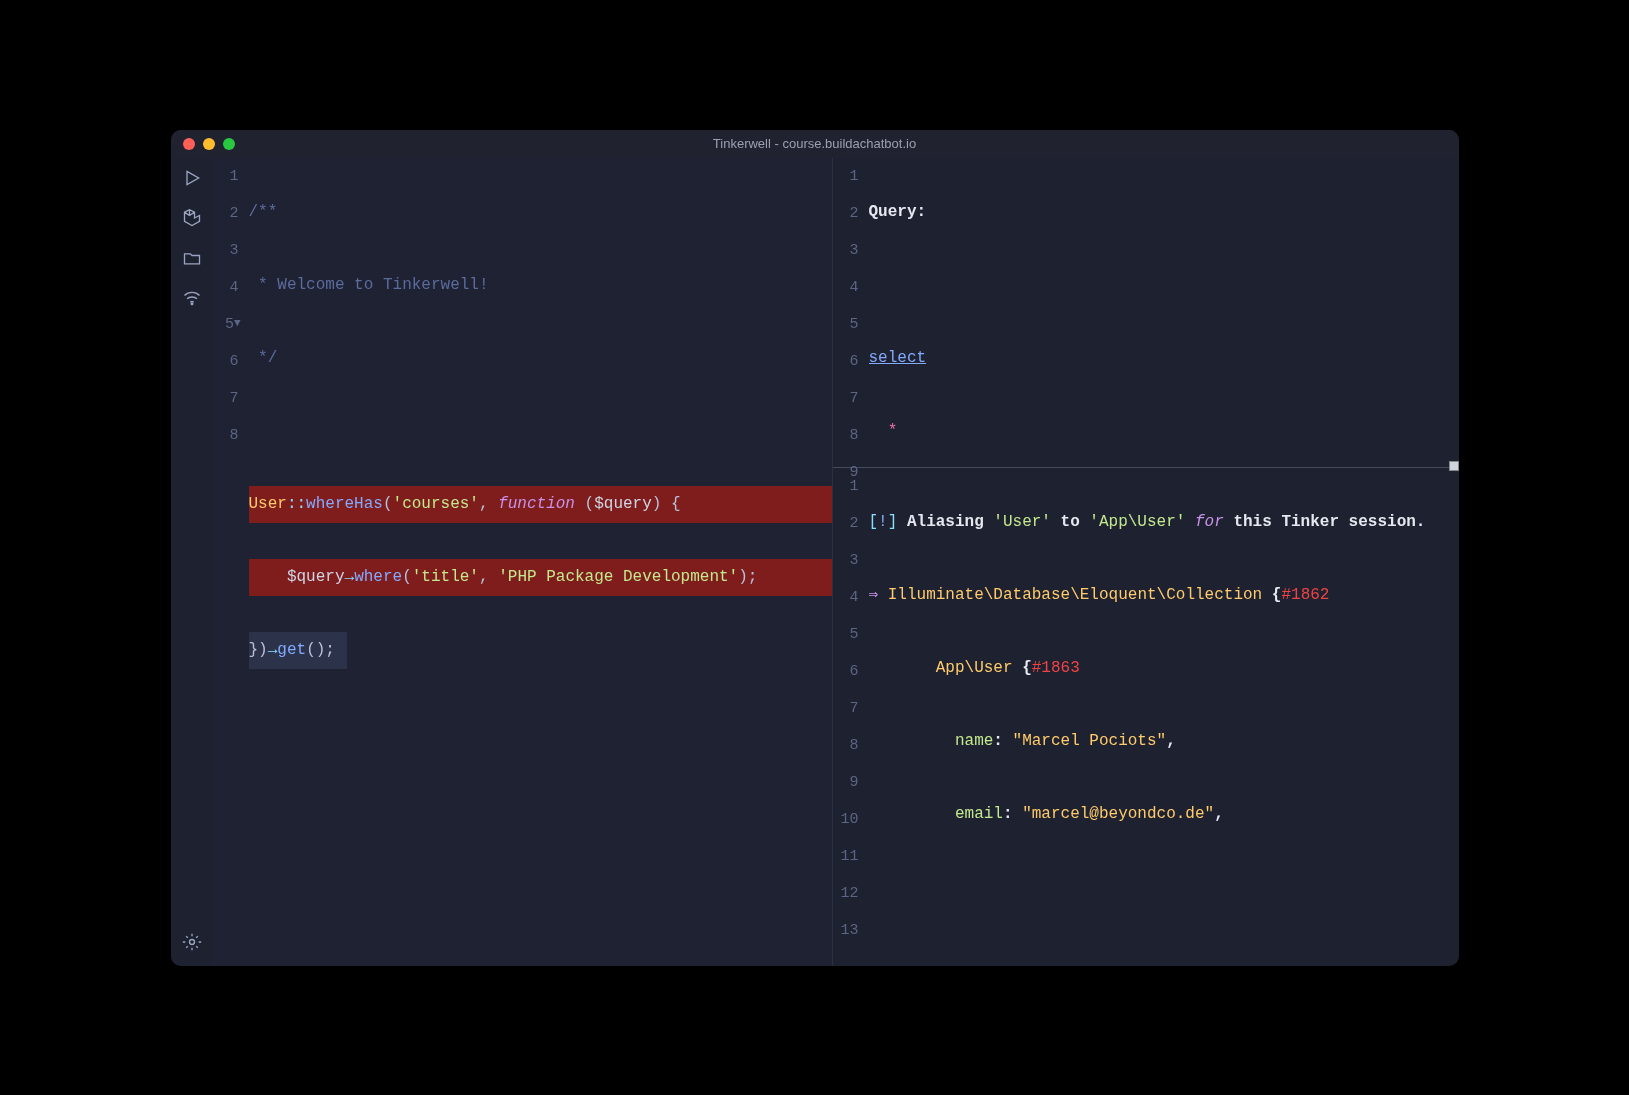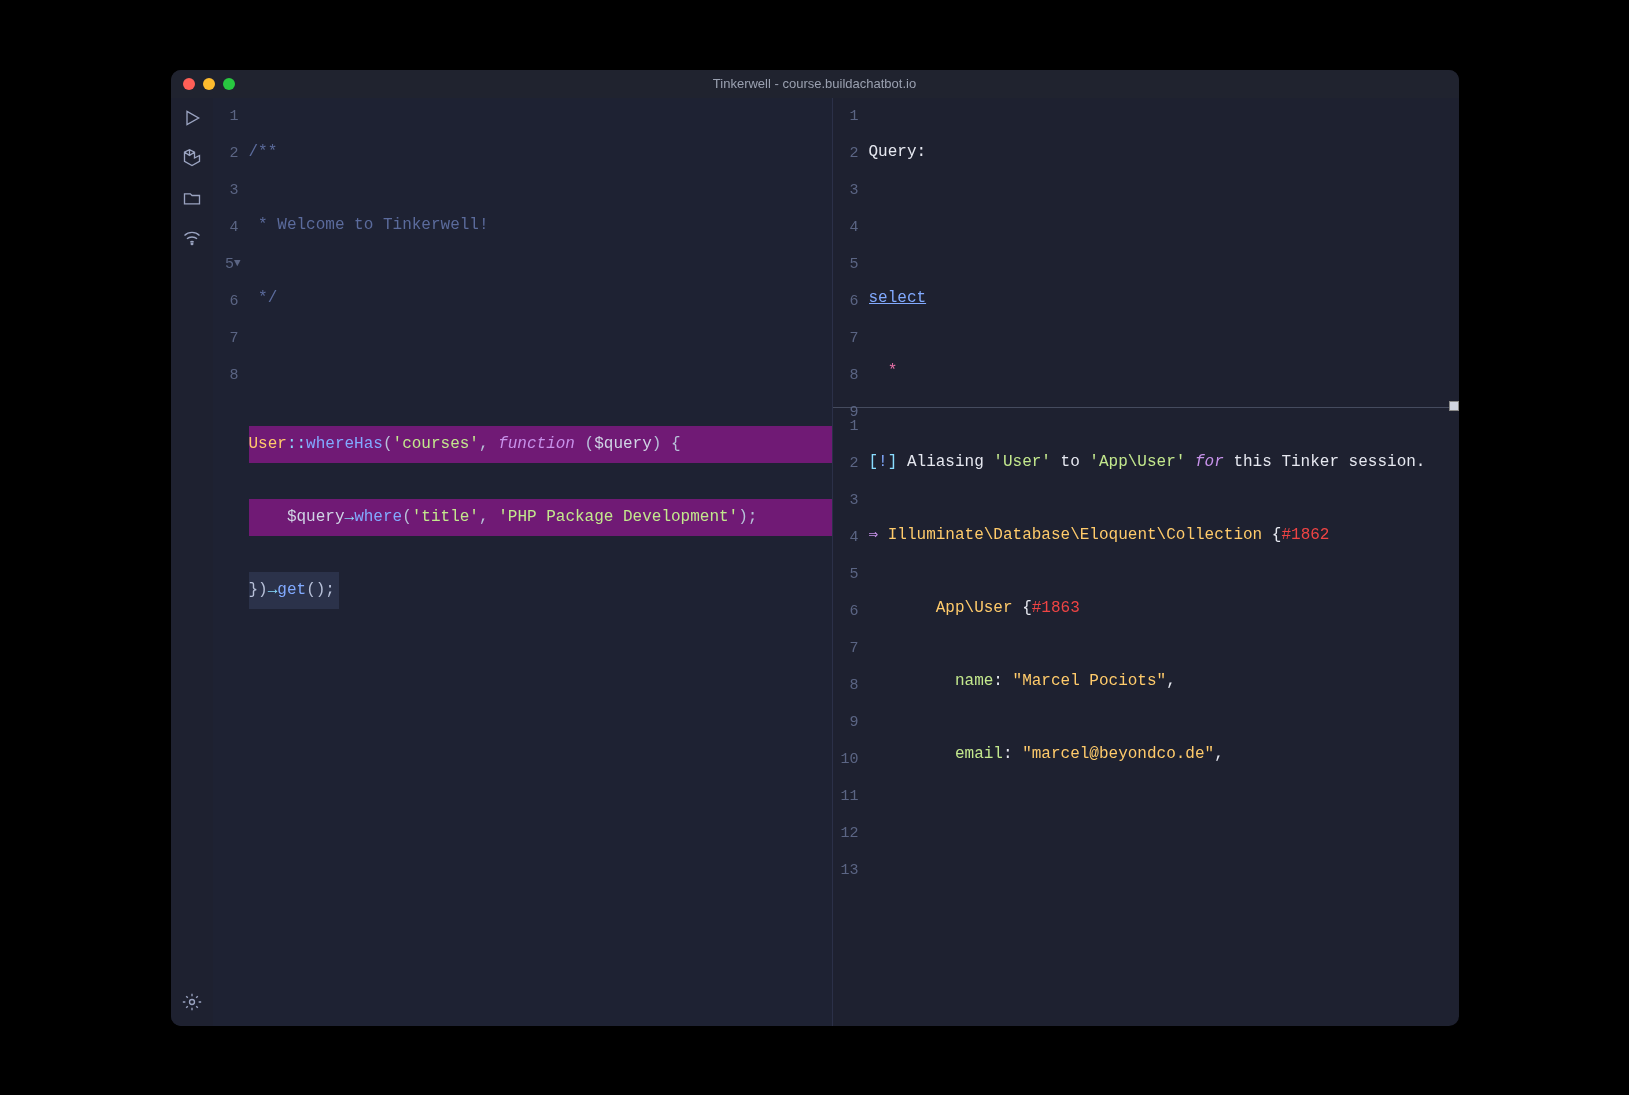"Tinkerwell - course.buildachatbot.io" .window { height: 956px -> 836px }
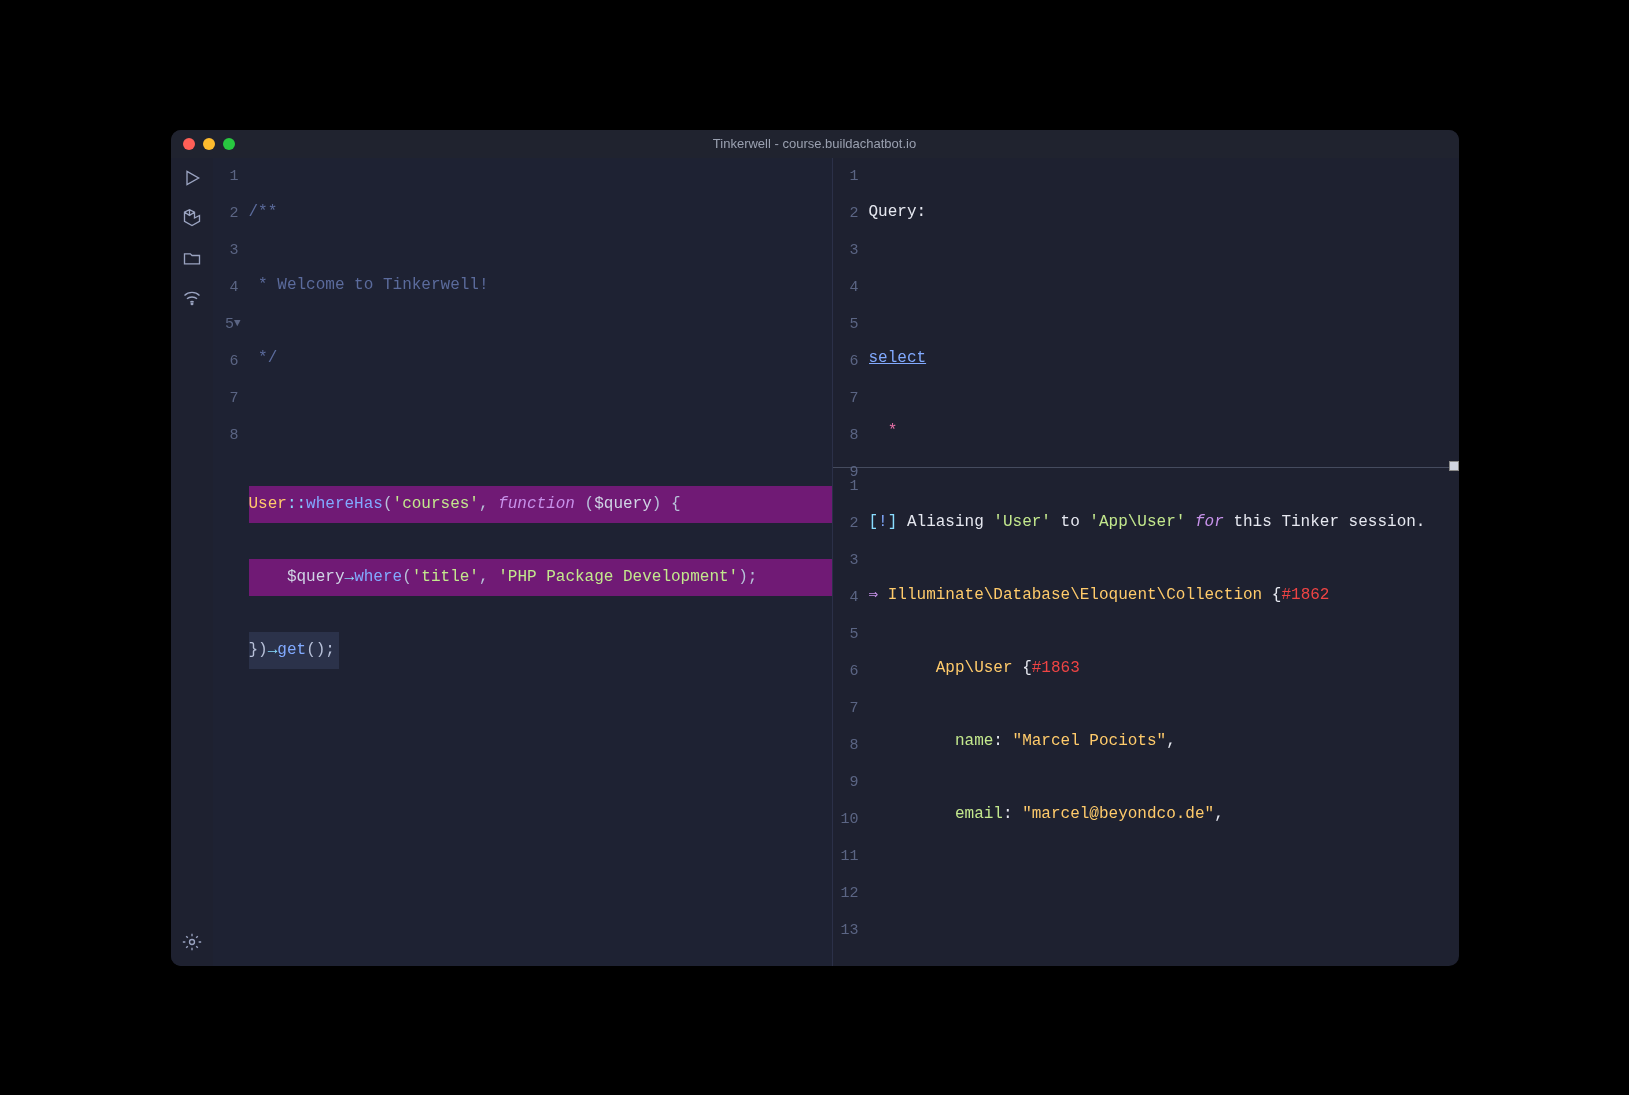"Query:" .c-white { font-weight: none -> bold }
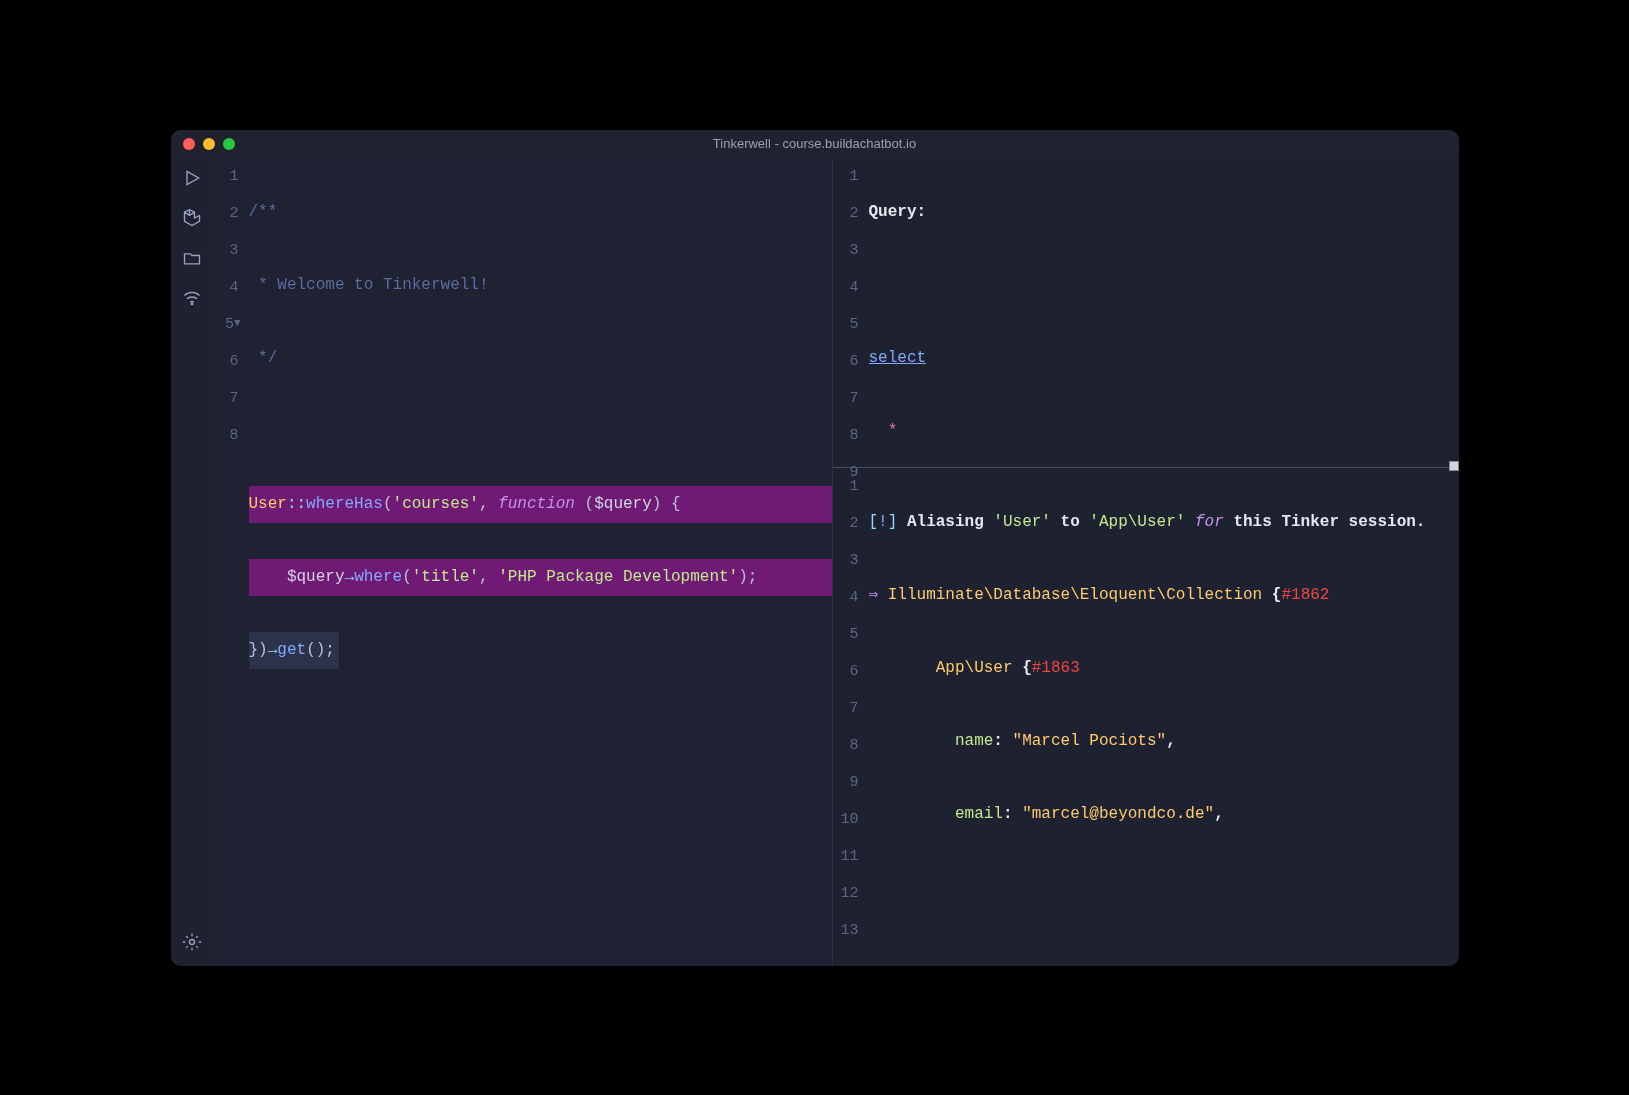"User::whereHas('courses', function" .left-pane .code .hl { background: #701a75 -> #7f1d1d }
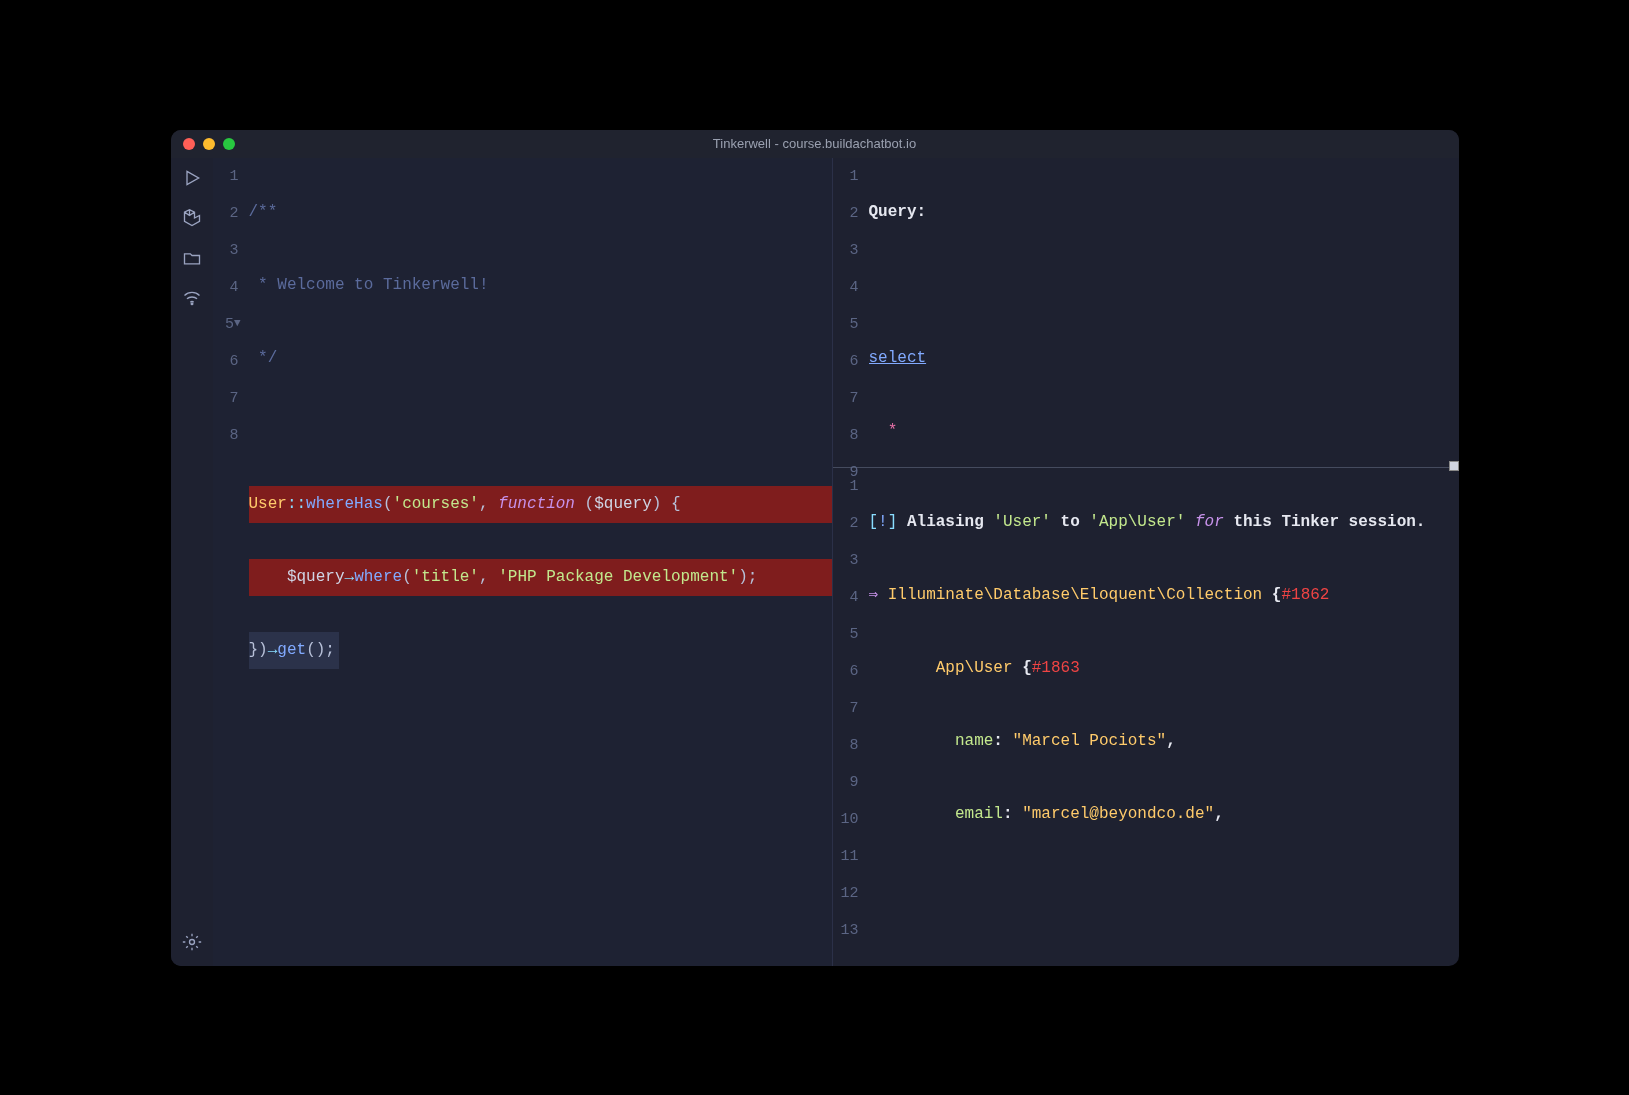"})→get();" .left-pane .code .hl-end { padding-right: 4px -> 12px }
